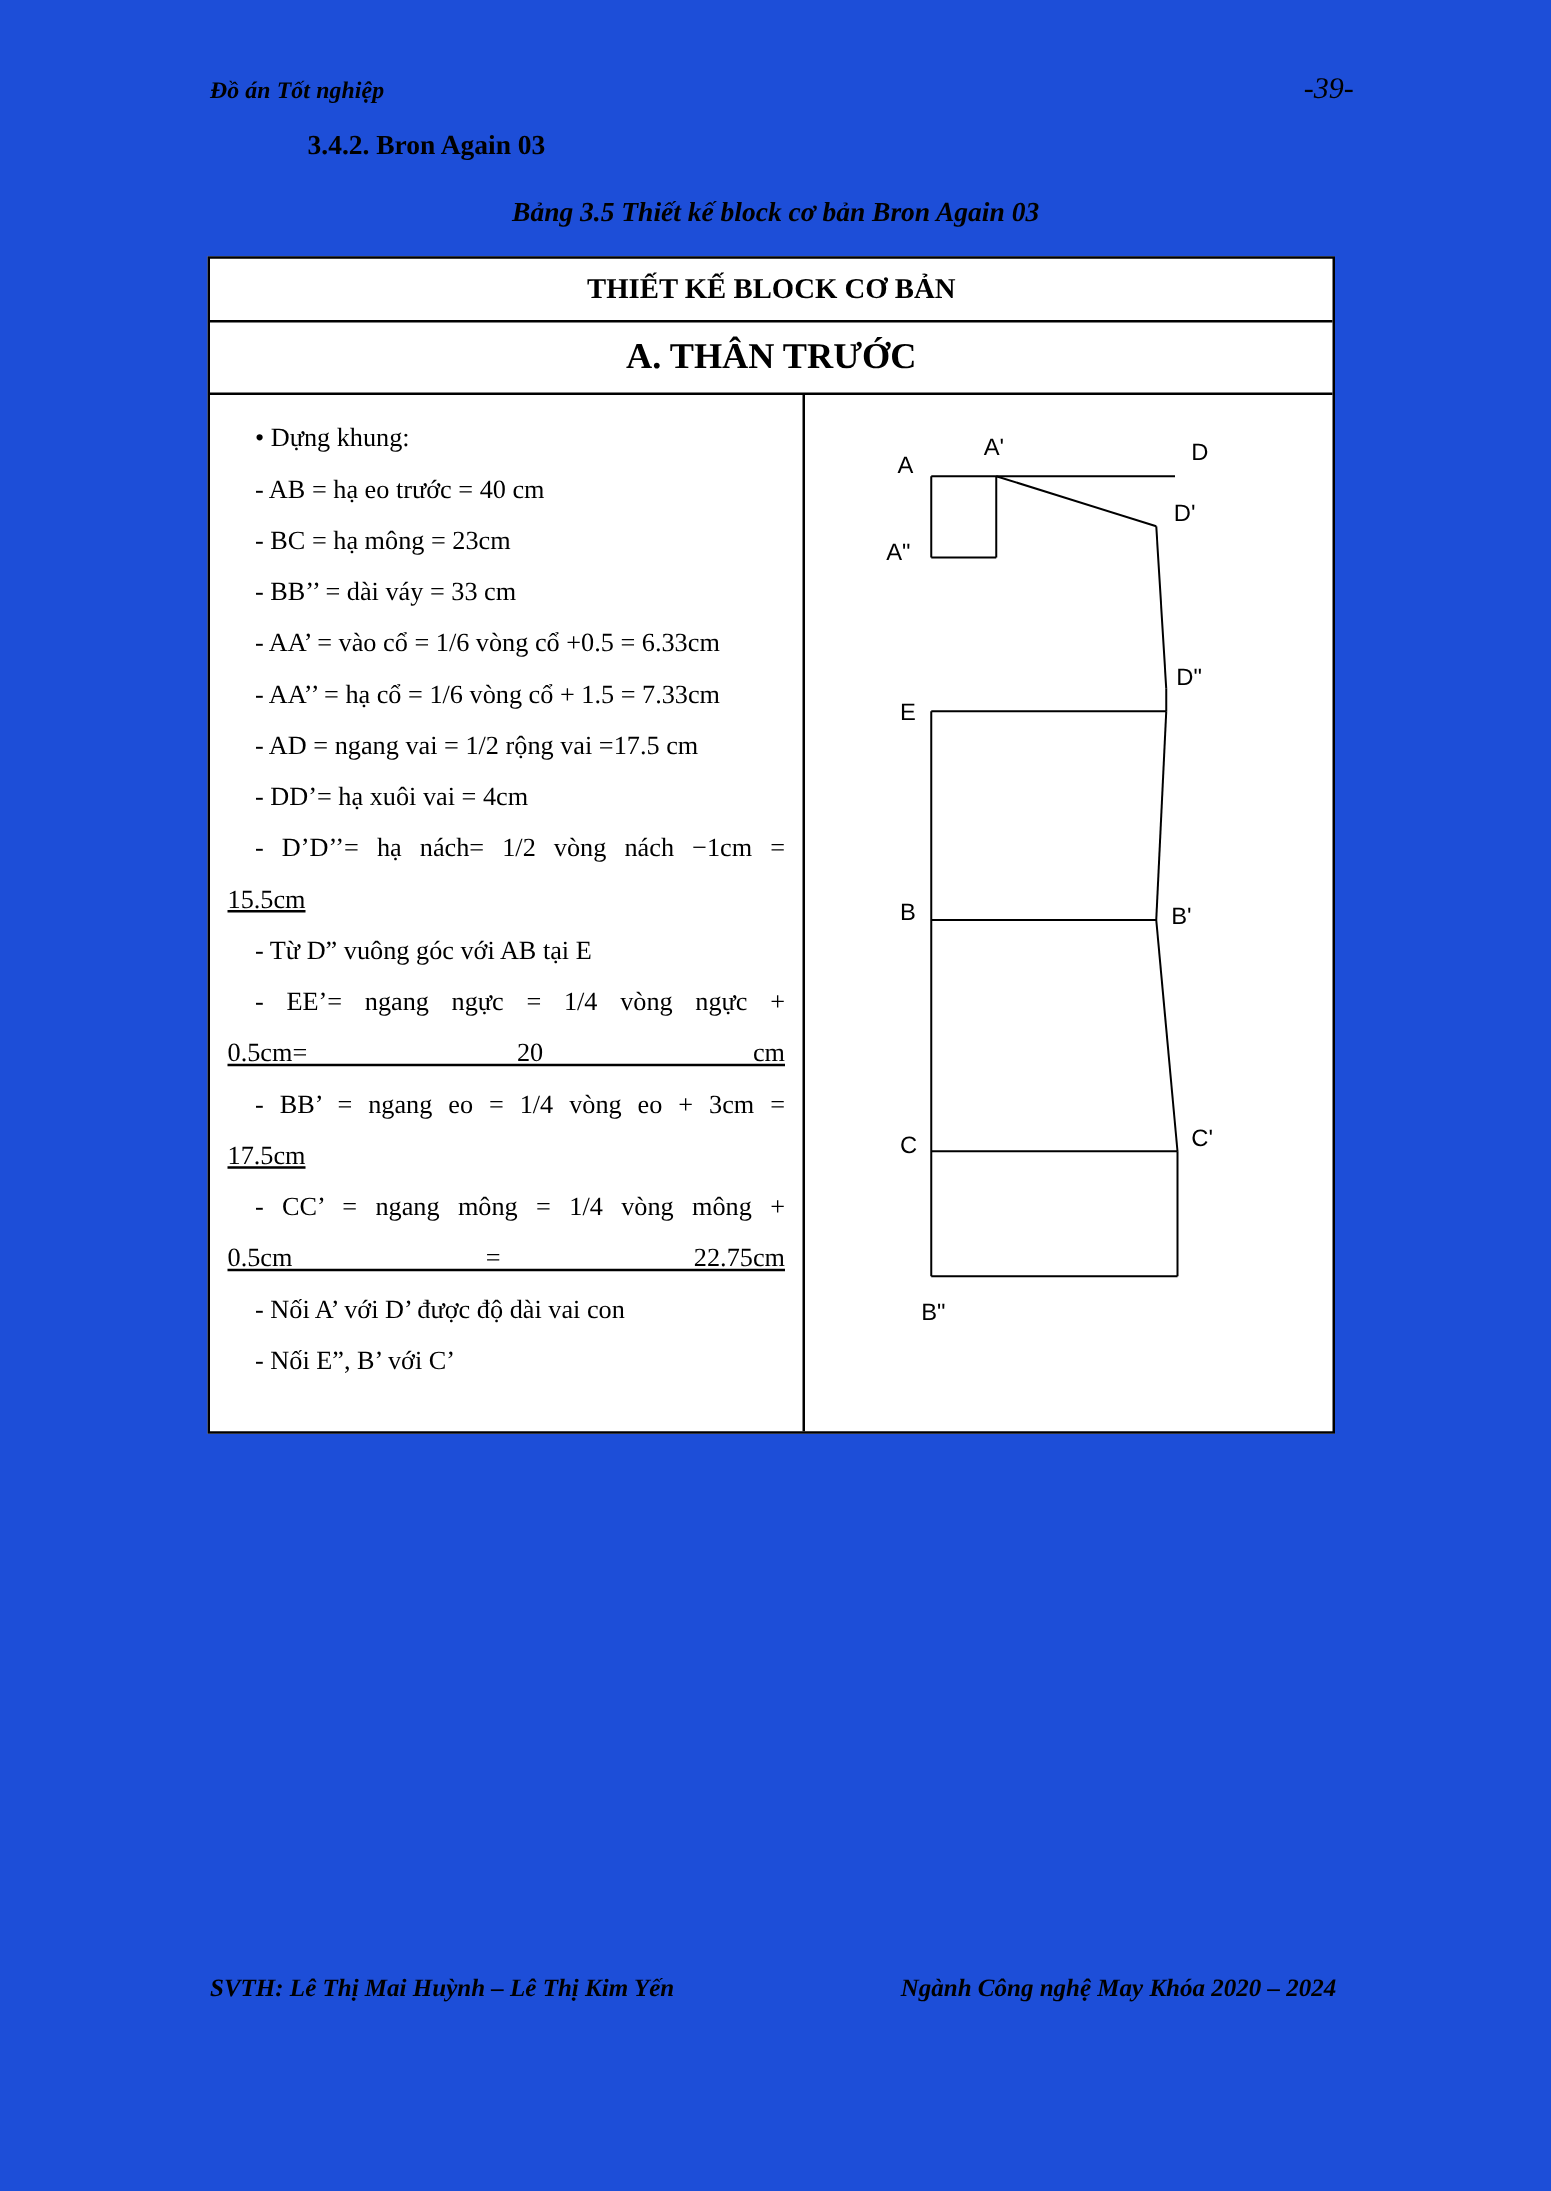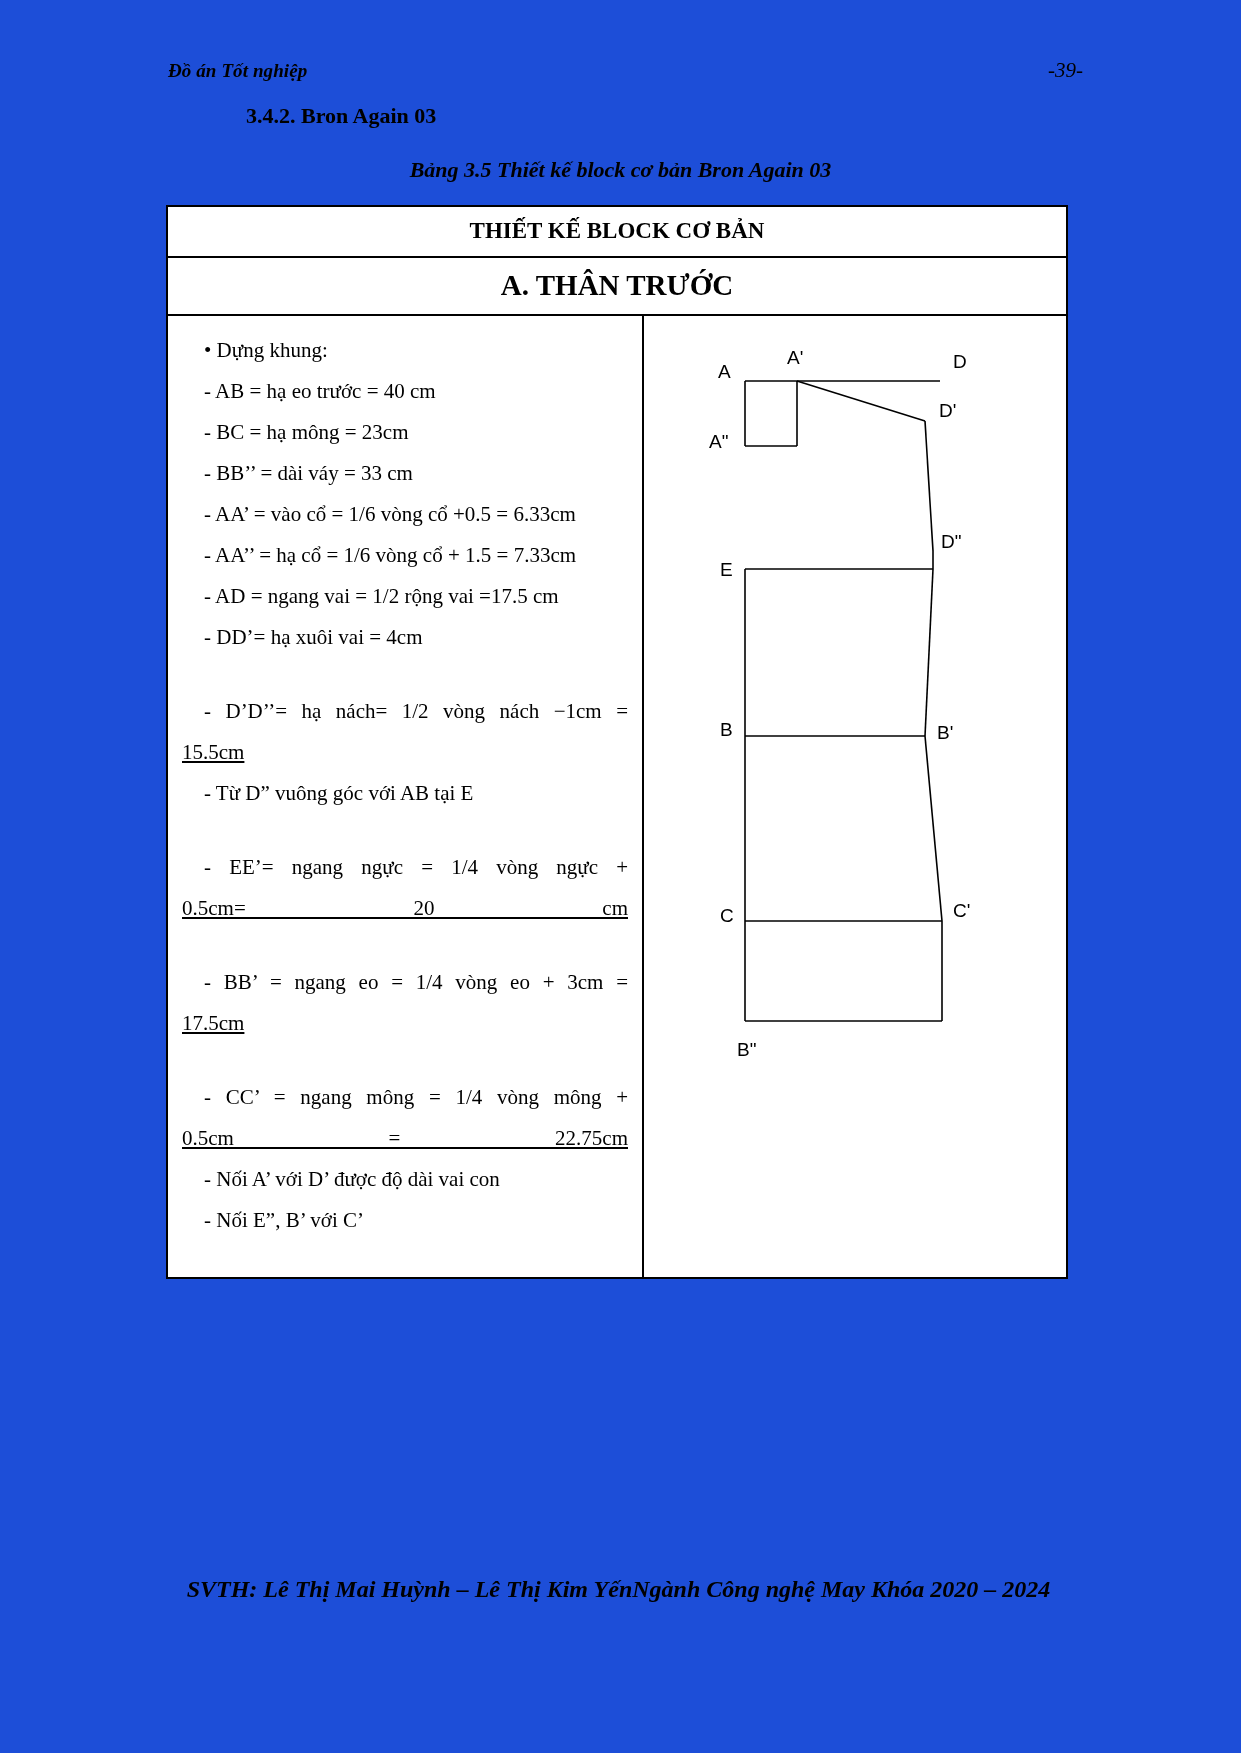"-39-" .run-header .hdr-right { font-size: 21px -> 24px }
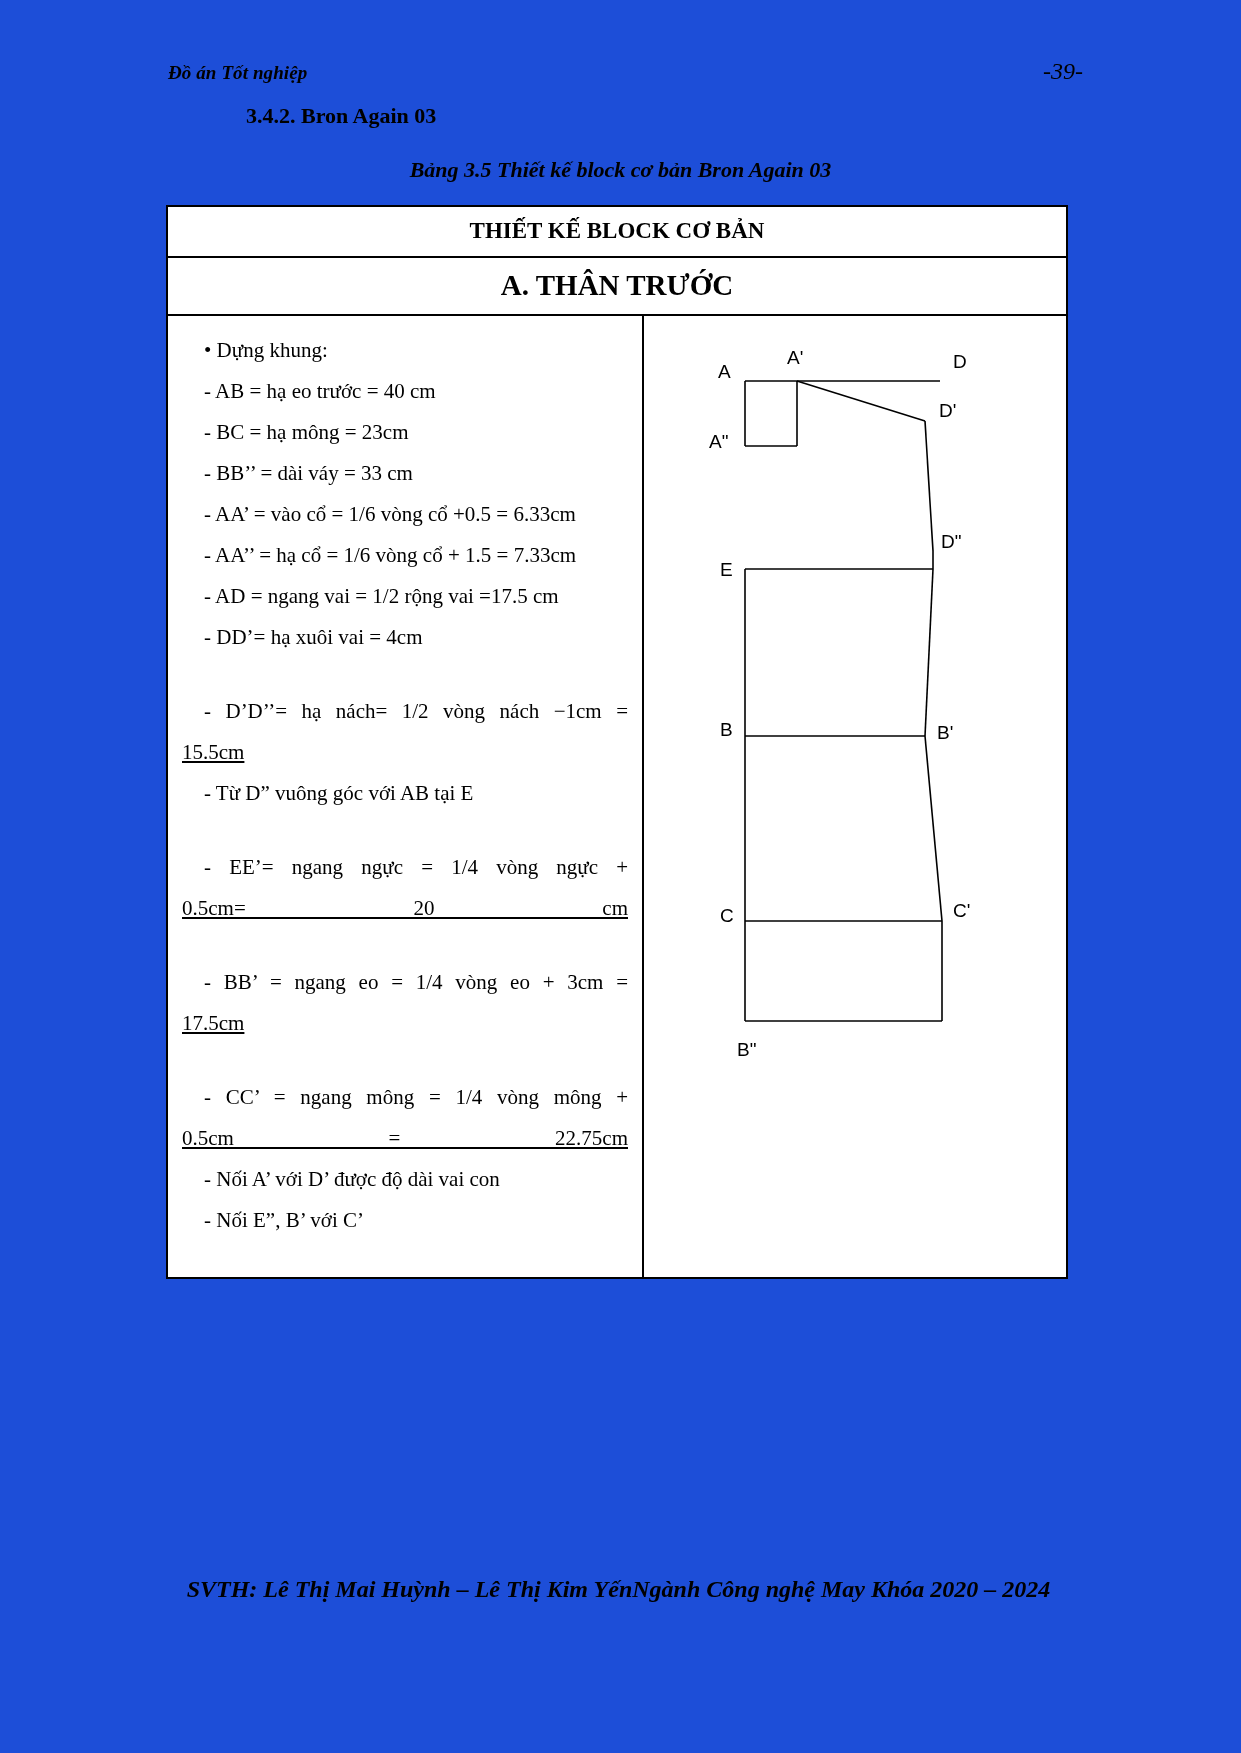"- D’D’’= hạ nách= 1/2" .spec-para-inner { margin-top: 33px -> none }
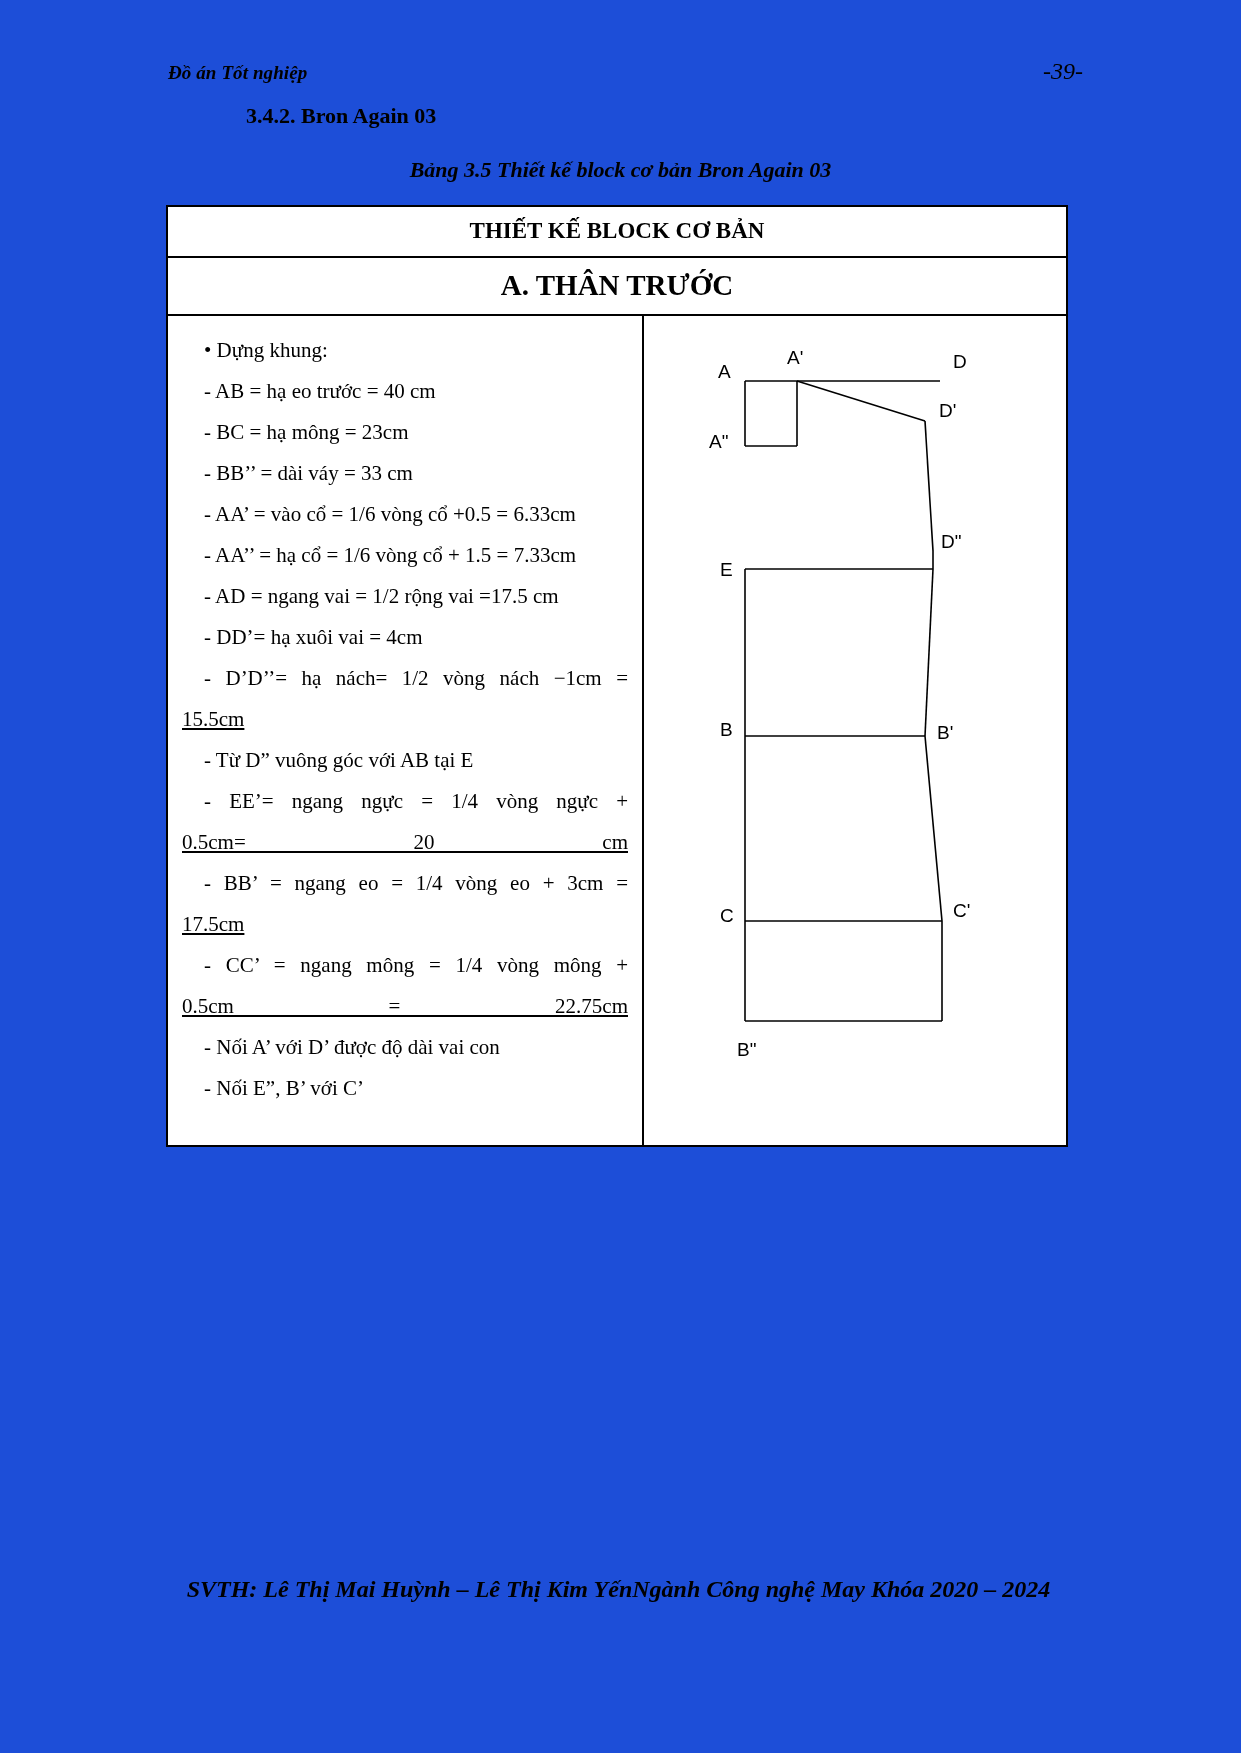"SVTH: Lê Thị Mai Huỳnh" .run-footer { font-size: 24px -> 20px; justify-content: center -> space-between }
